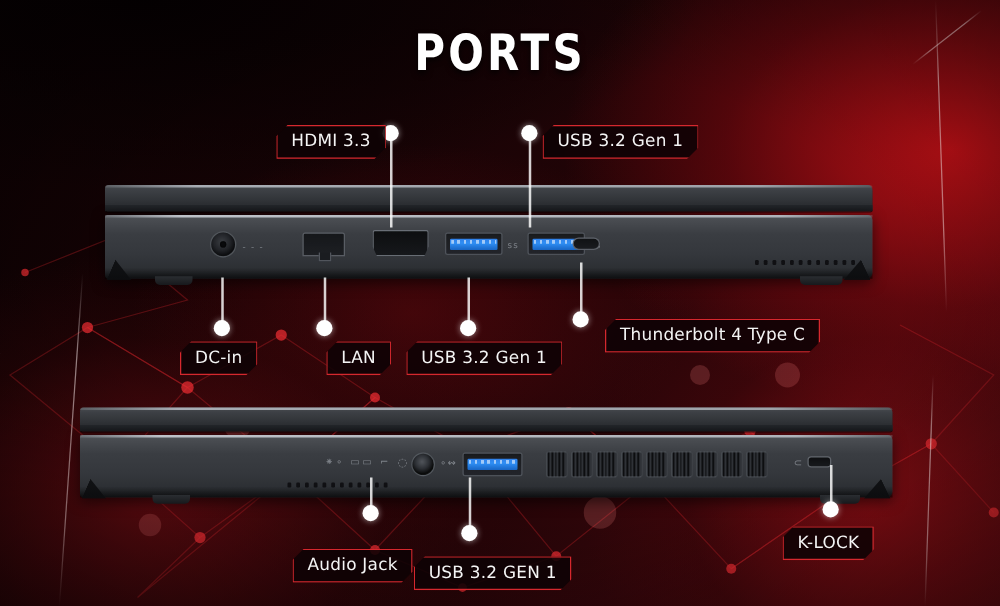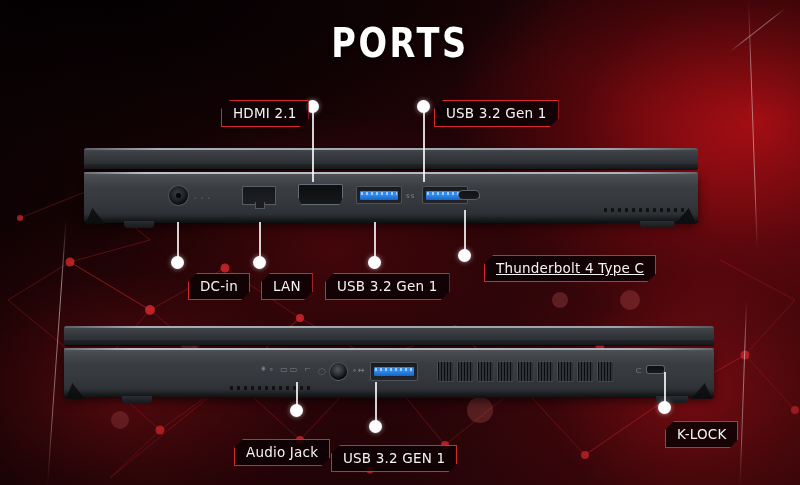"HDMI 2.1" div.tagbox { text: 2.1 -> 3.3 }
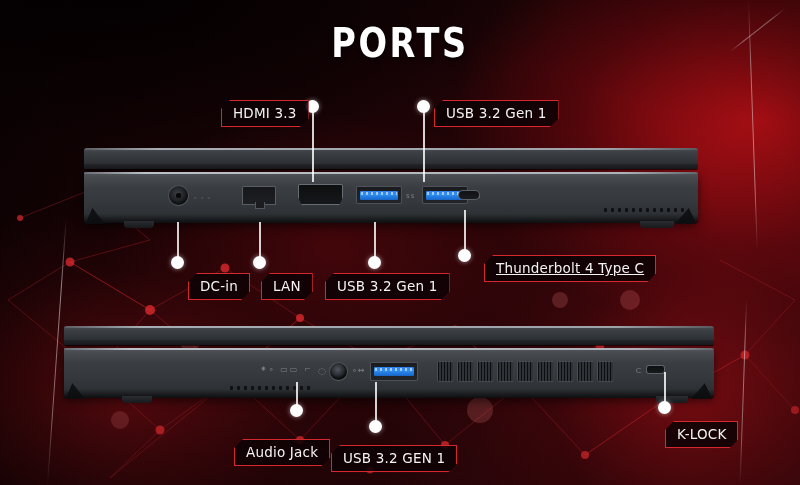"Thunderbolt 4 Type C" div.tagbox { text-decoration: underline -> none }
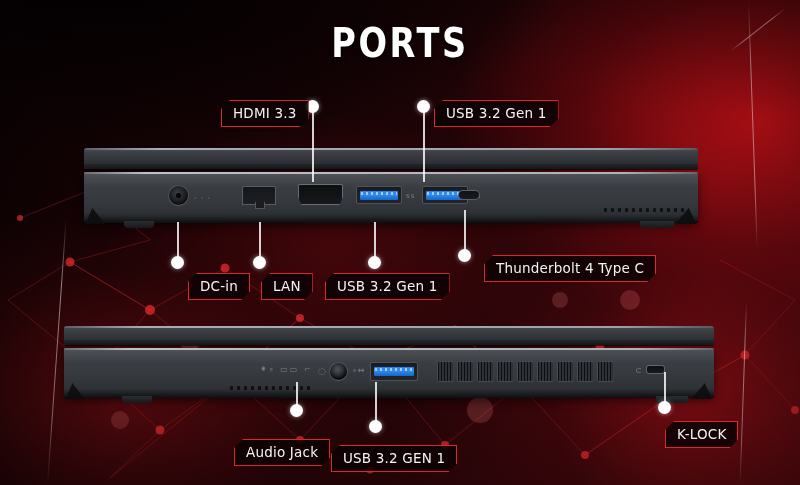"DC-in" div.tagbox { margin-left: 44px -> none }
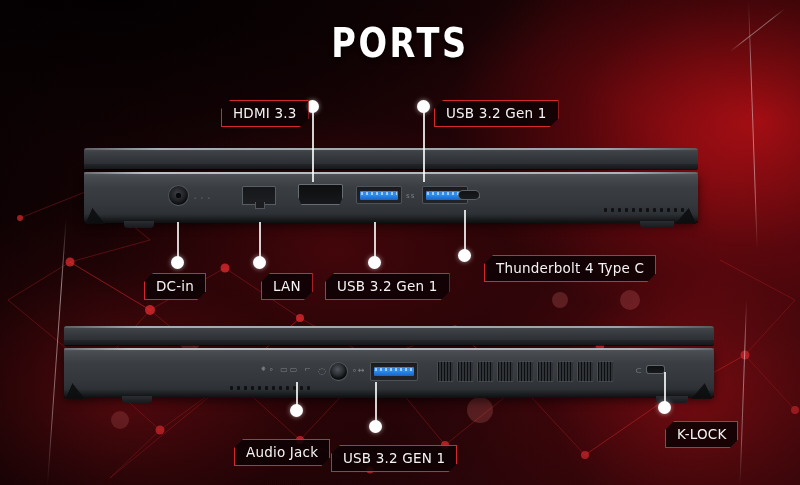"K-LOCK" div.tagbox { margin-left: 39px -> none }
